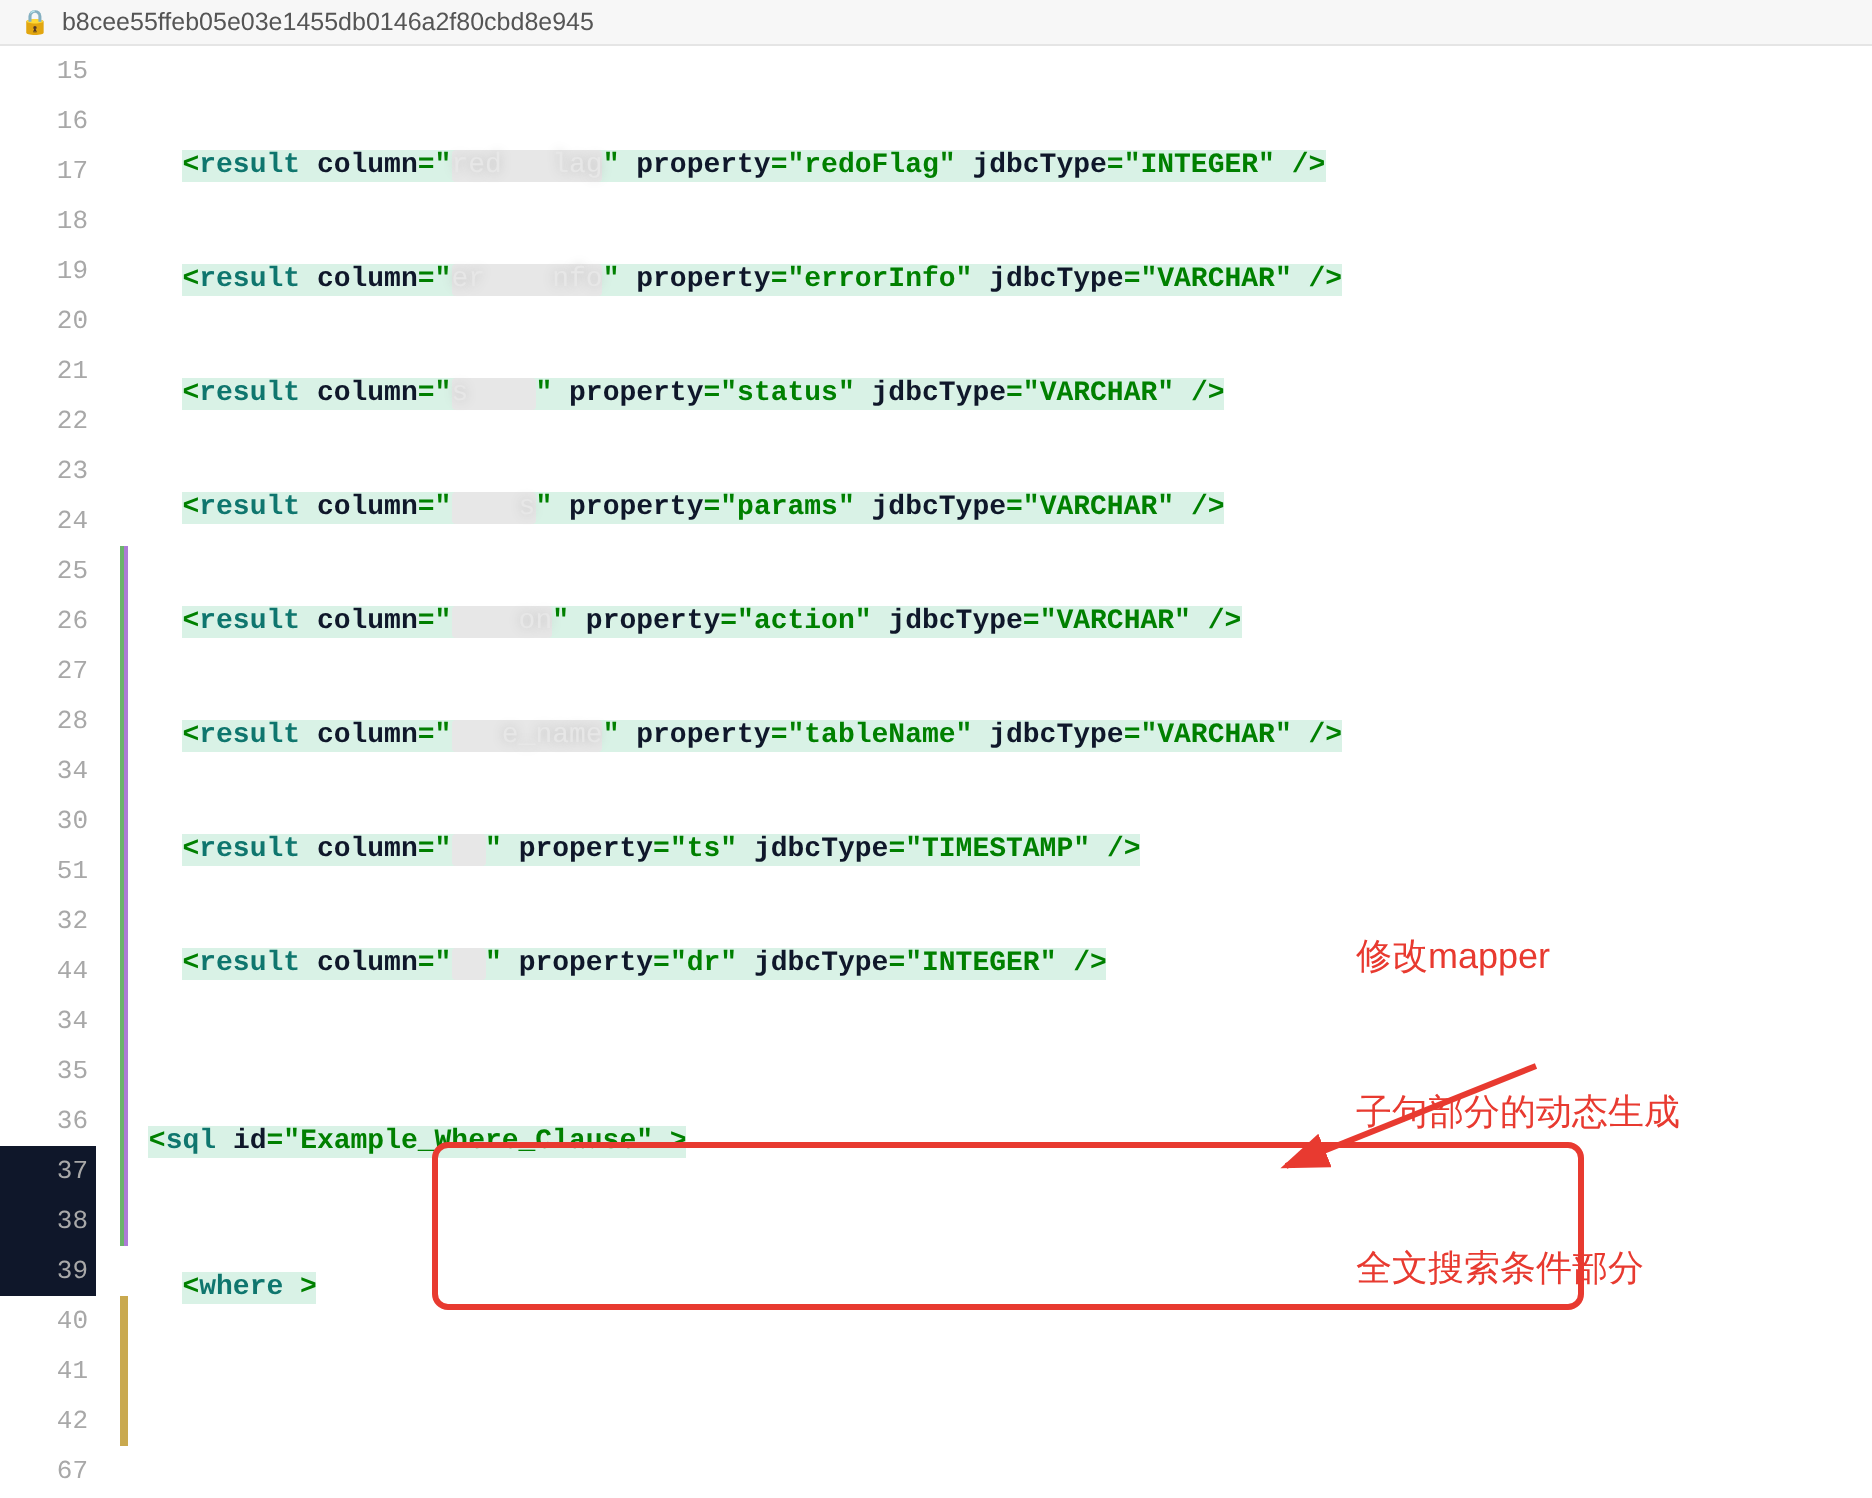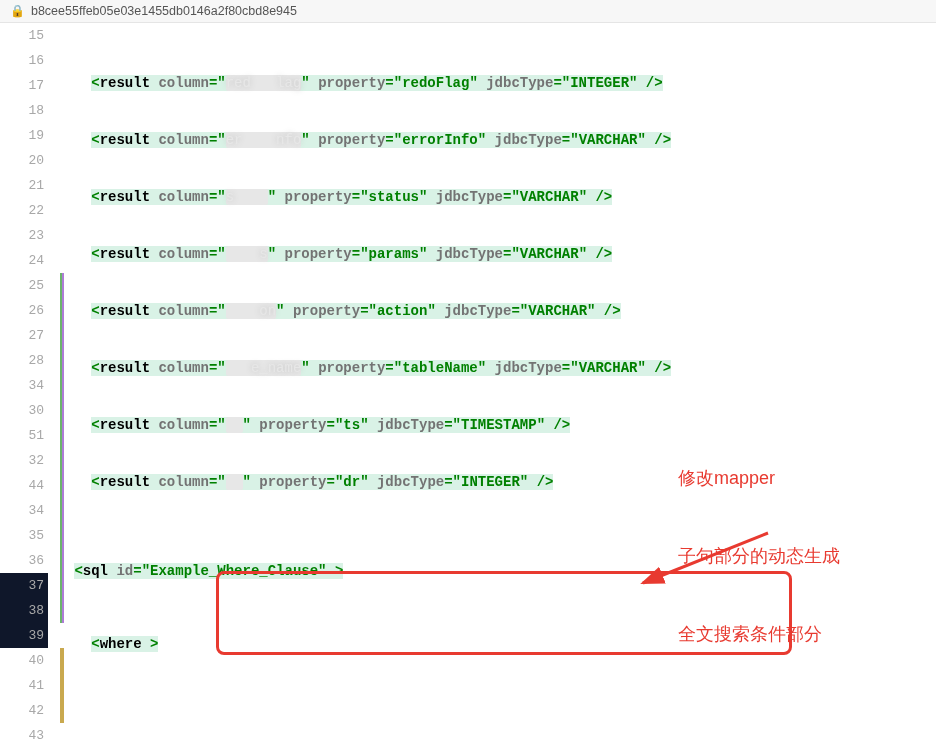"result" .tk-tag { color: #000000 -> #0f766e }
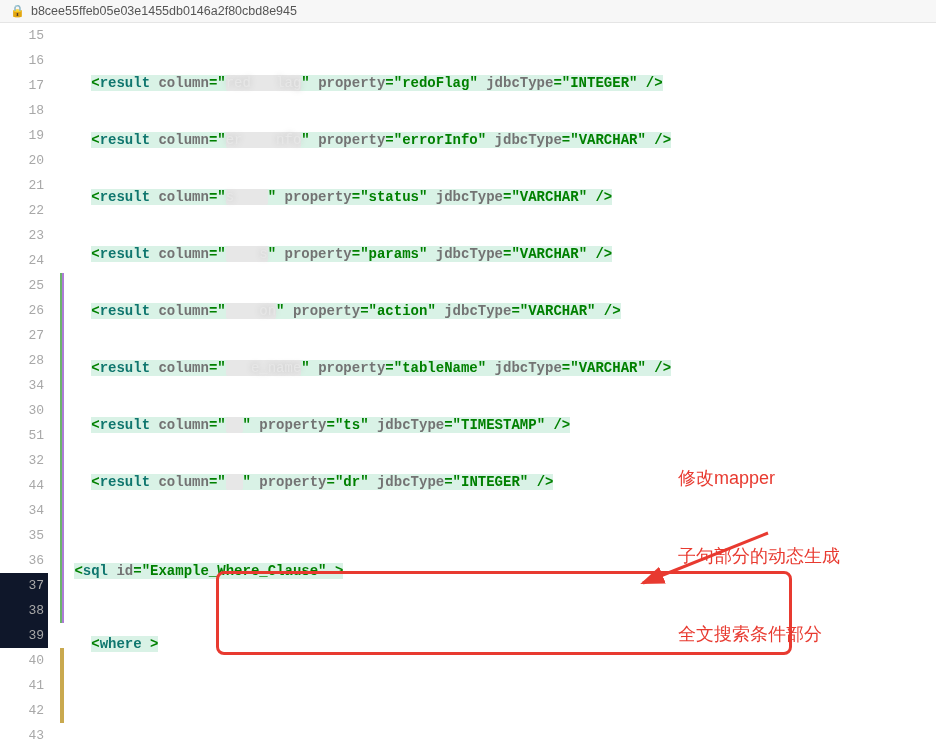"column" .tk-attr { color: #737373 -> #0f172a }
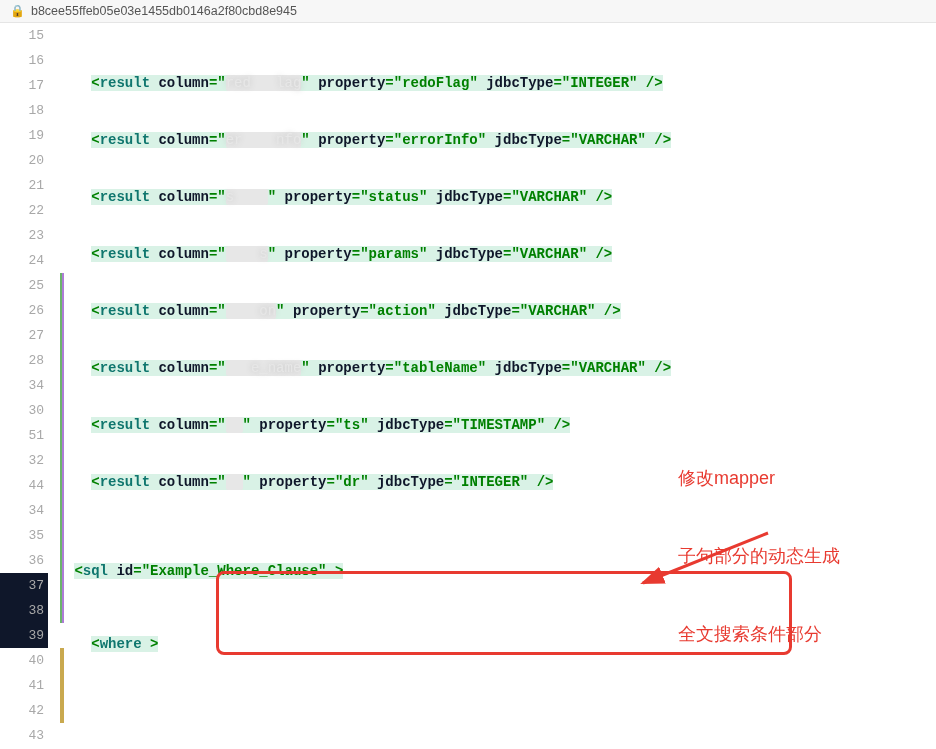"43" div.line { text: 43 -> 67 }
